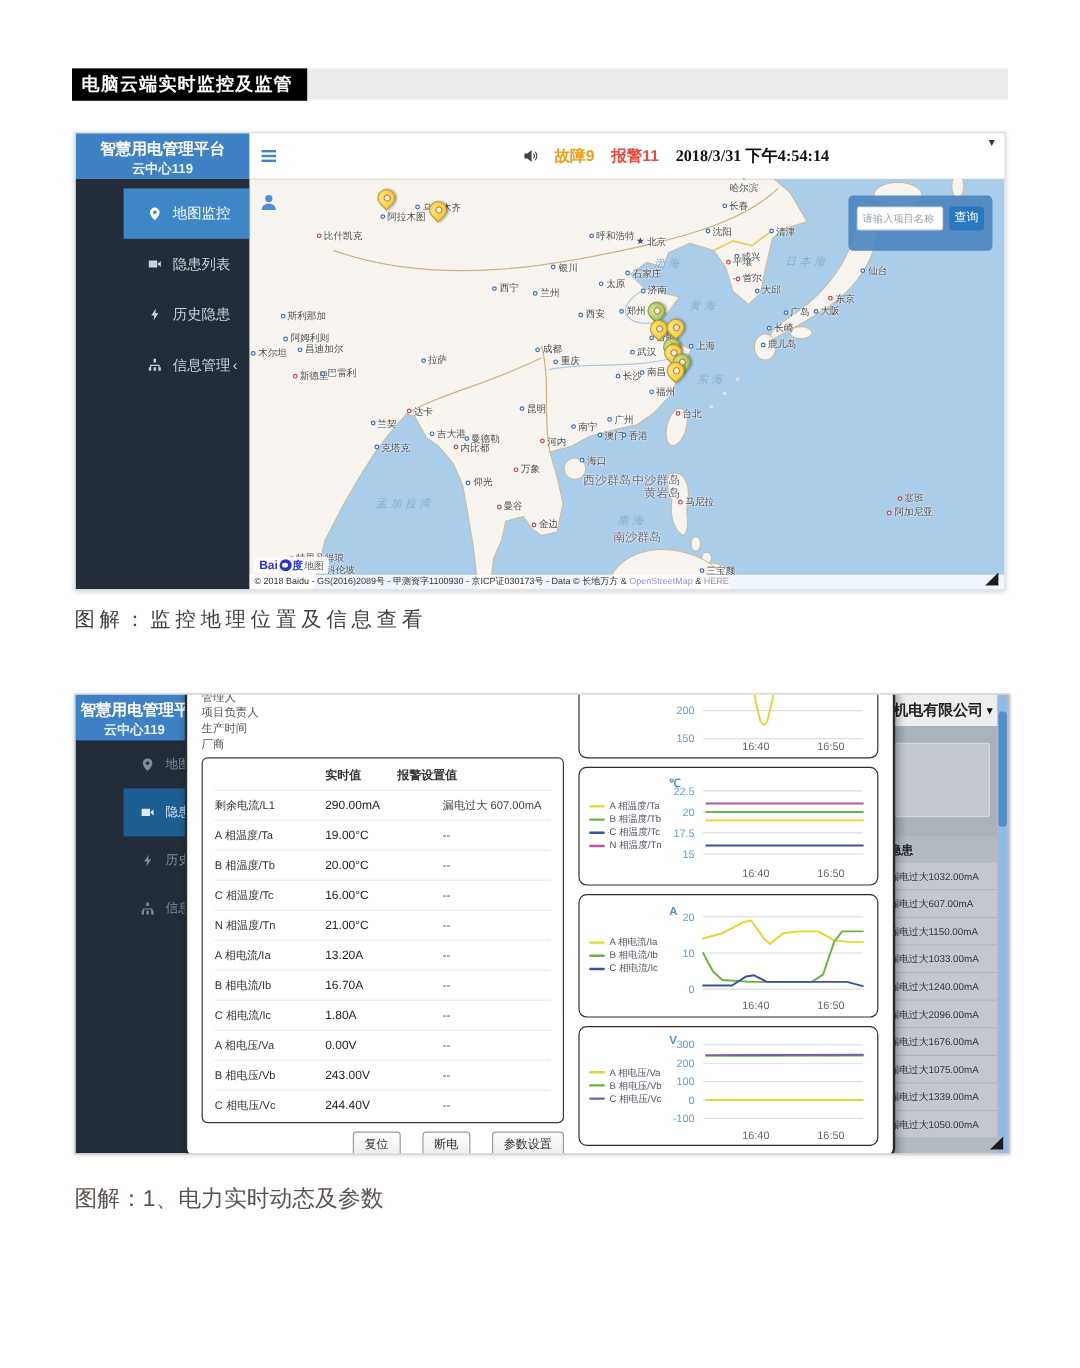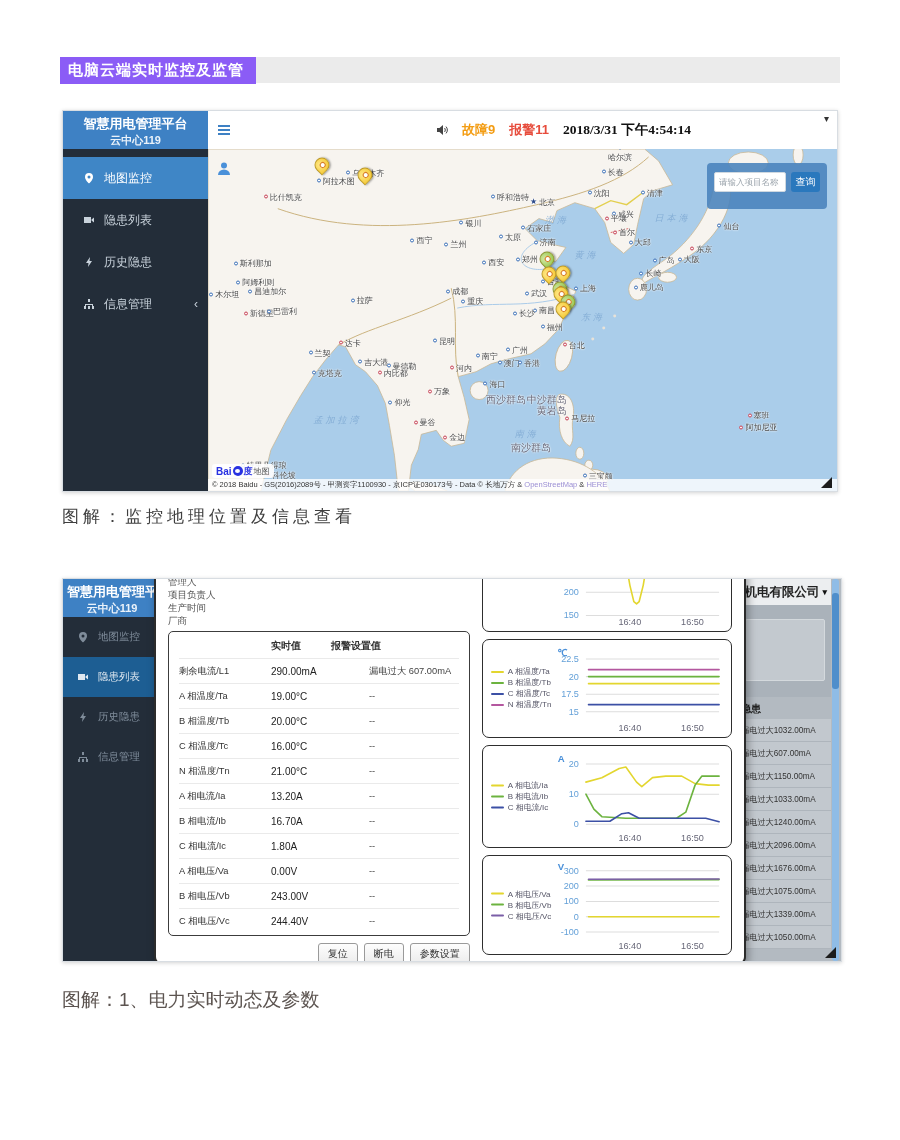"电脑云端实时监控及监管" .strip-title { background: #8b5cf6 -> #000000 }
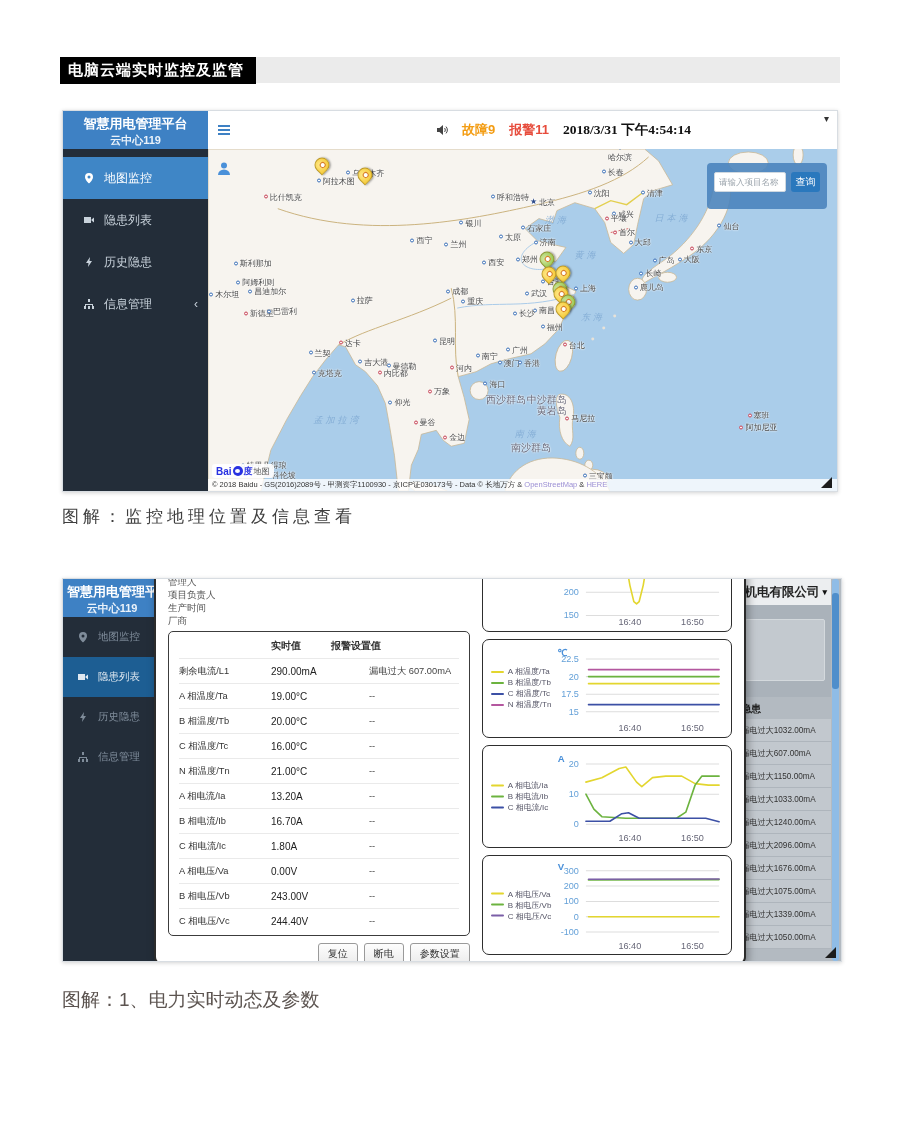"地图监控" .nav-item { margin-left: none -> 40px }
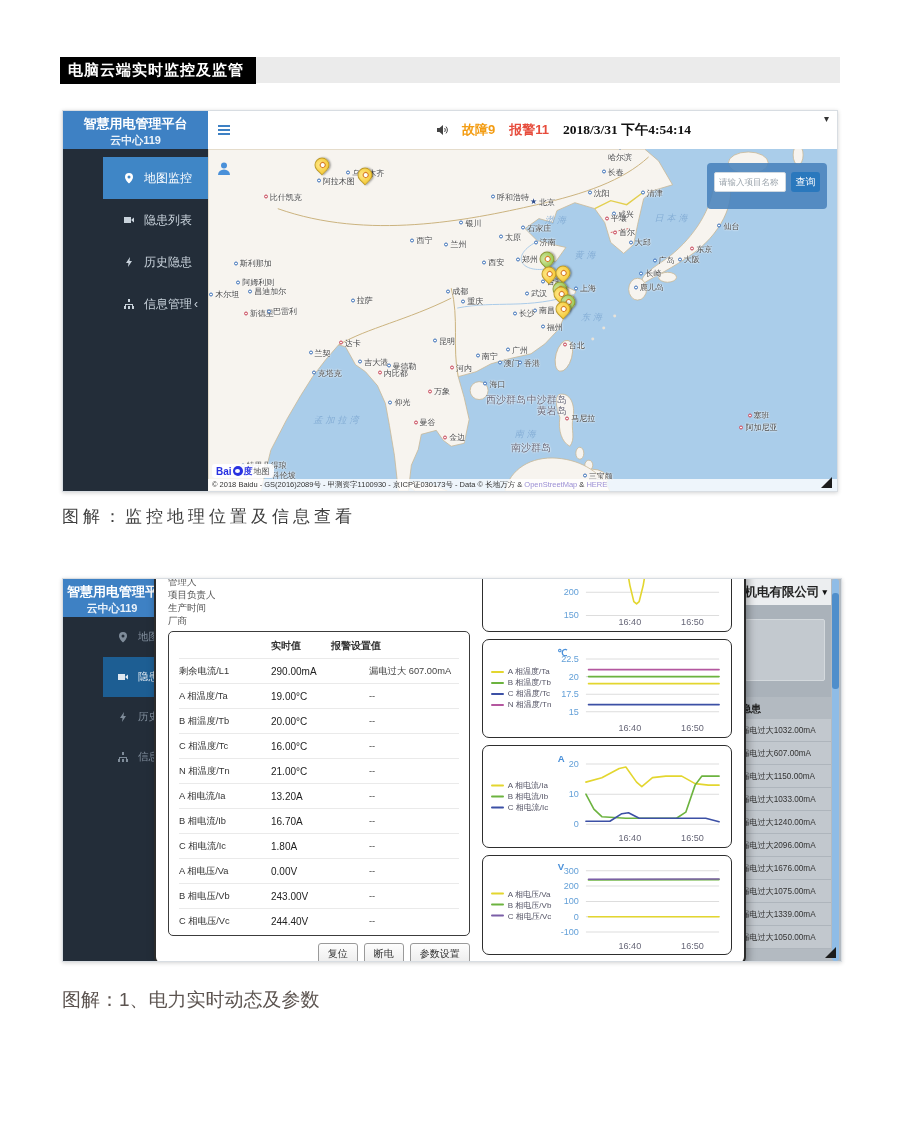"复位" .btnrow { gap: 6px -> 18px }
